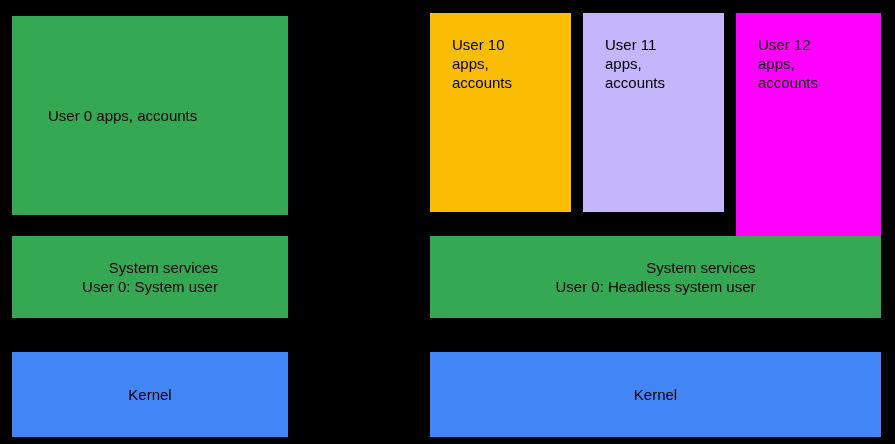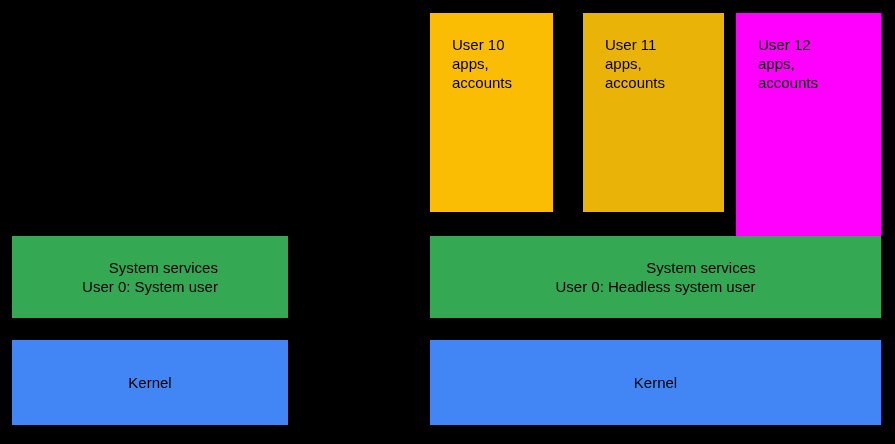"User 10" #user10-apps-box { width: 123px -> 141px }
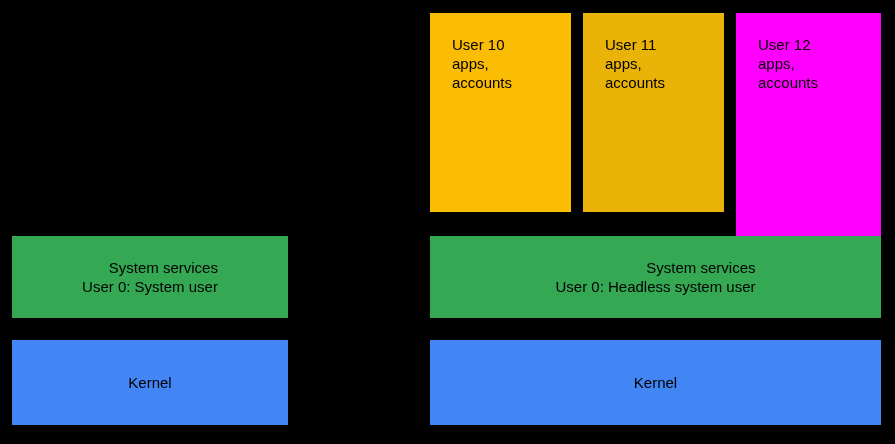"User 11" div.box { background-color: #eab308 -> #c4b5fd }
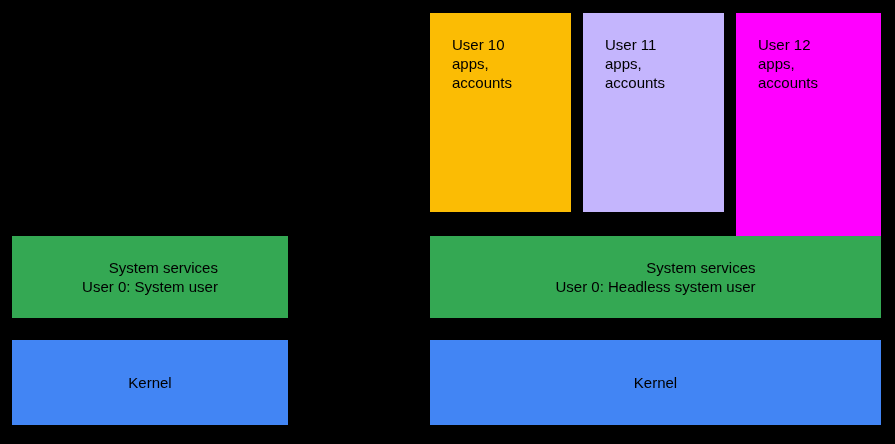"User 0 apps, accounts" div.box { html: none -> <div>User 0 apps, accounts</div> }
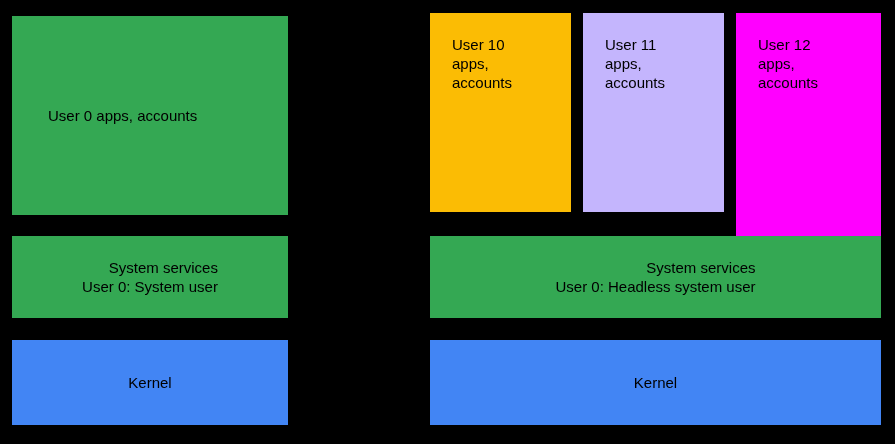"Kernel" .txt-center-mid { margin-top: none -> 12px }
